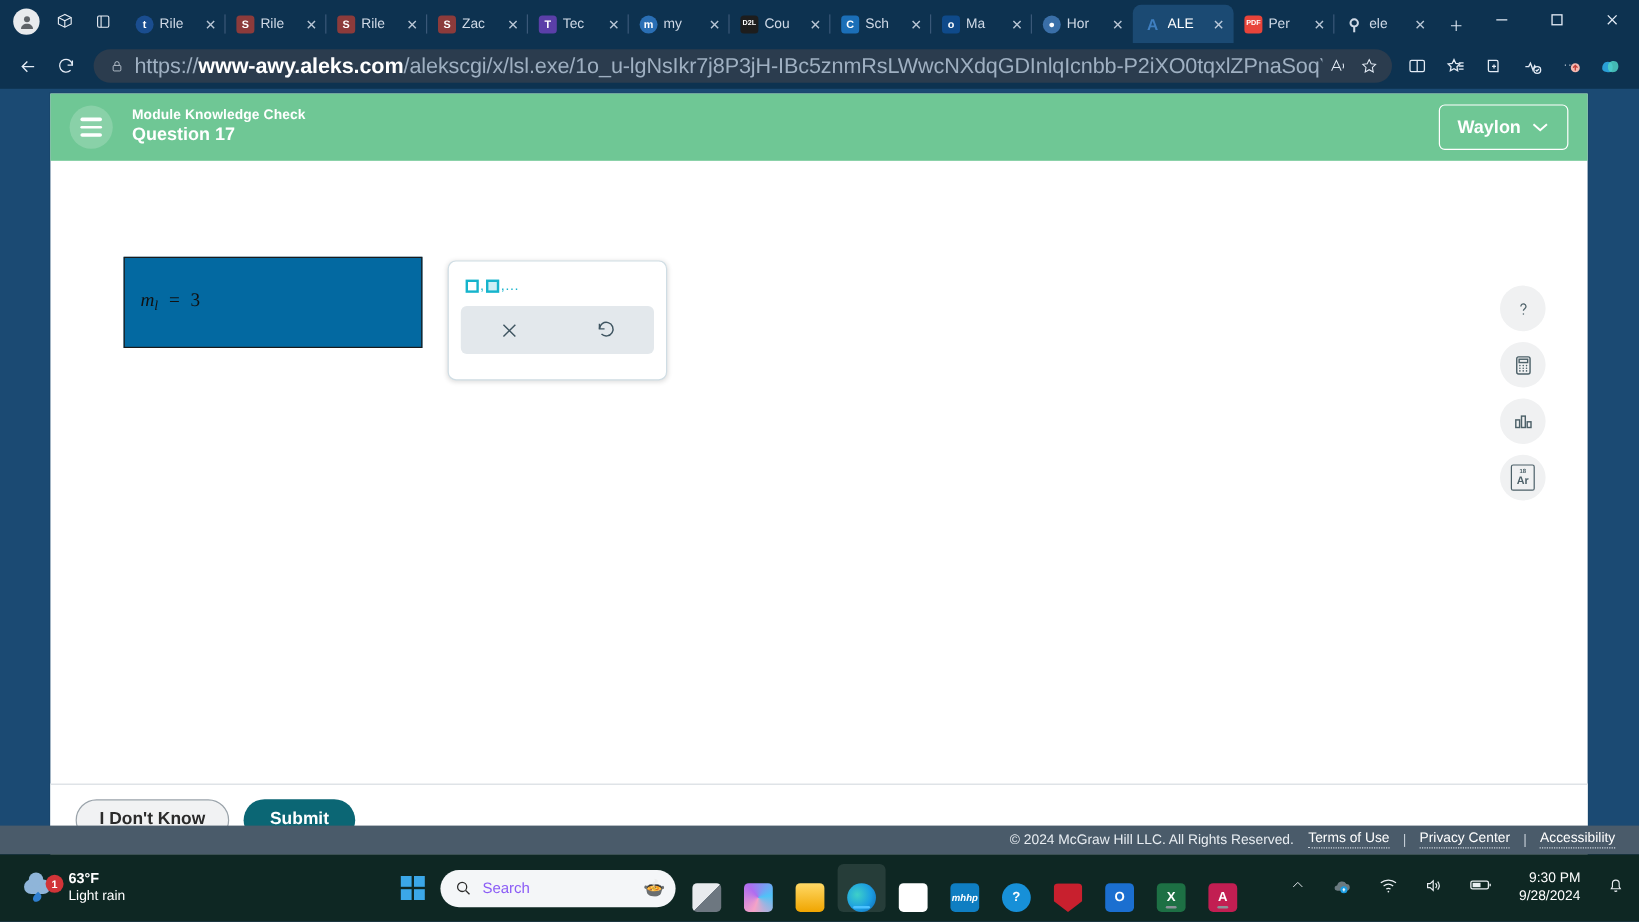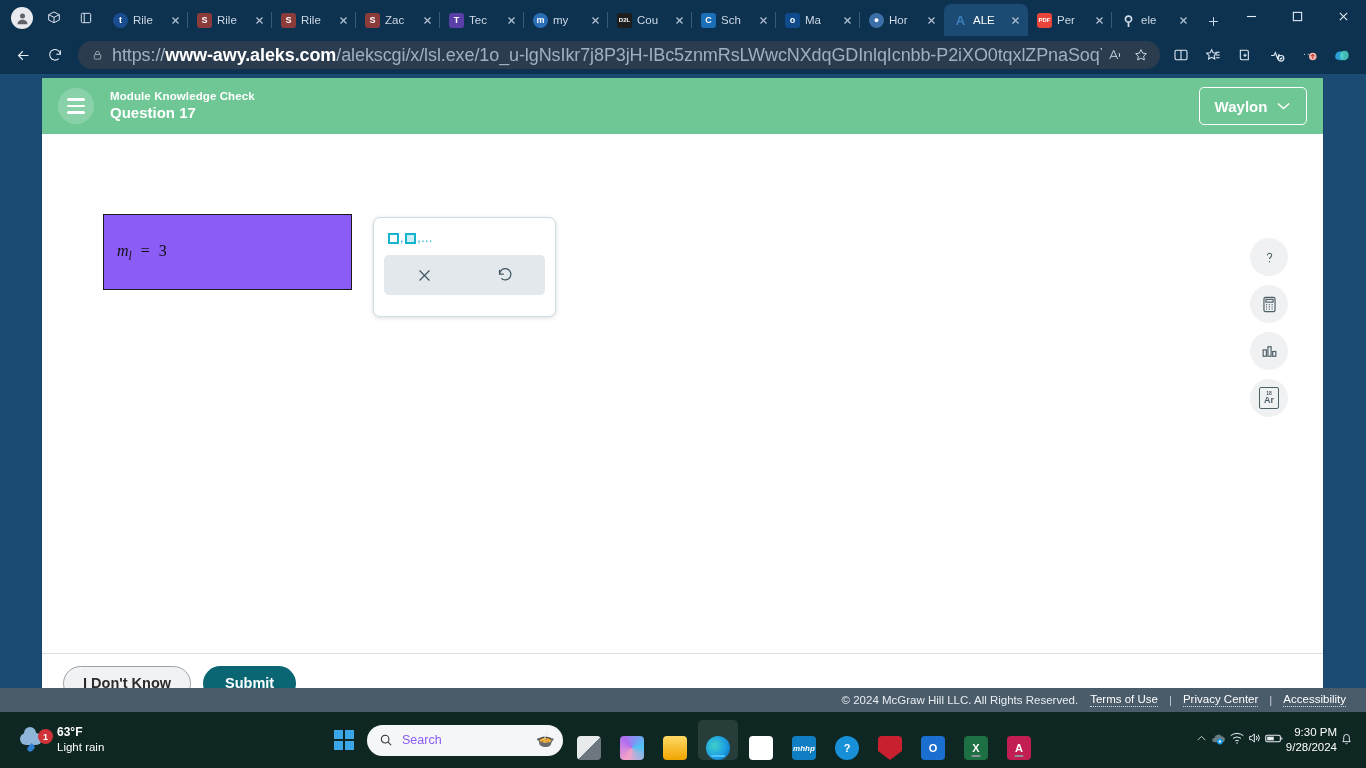"ml = 3" #answer-box { background: #8b5cf6 -> #0369a1 }
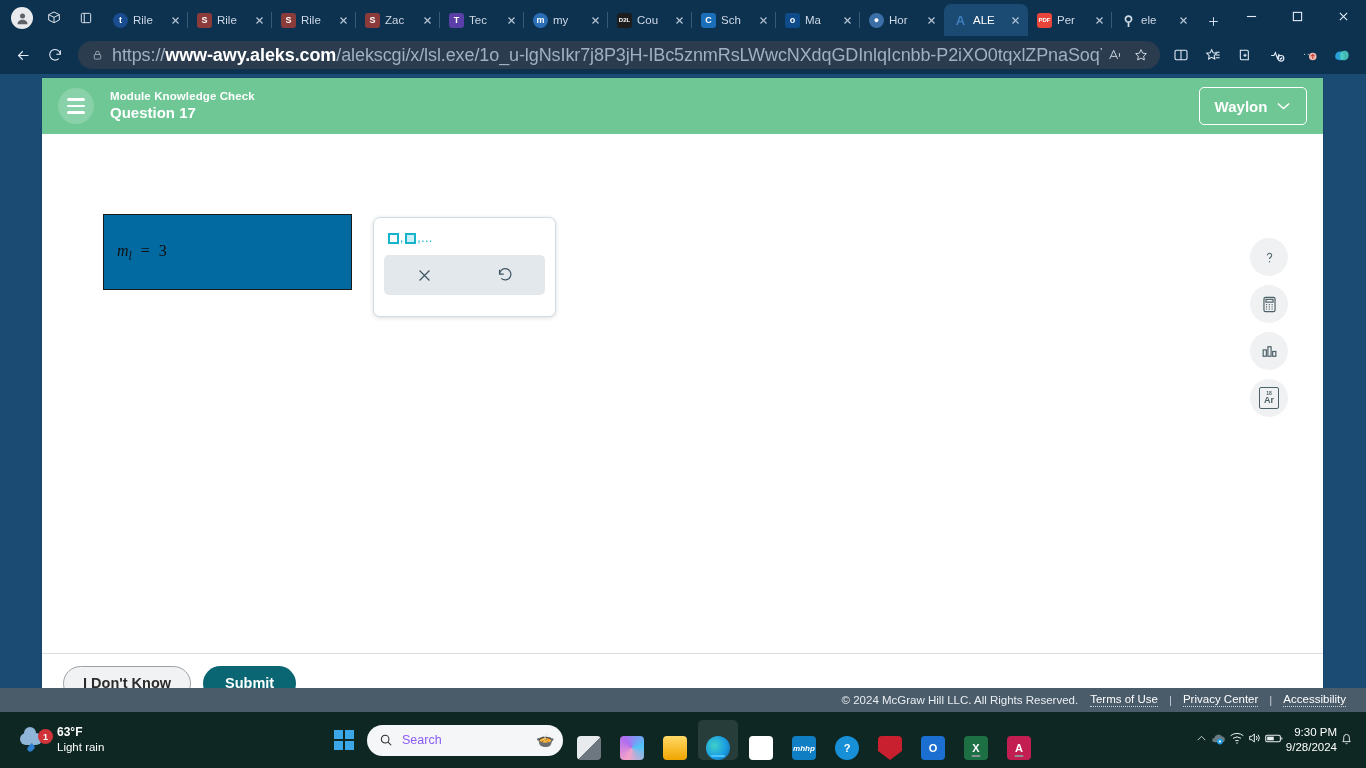"9:30 PM" #tray { gap: 2px -> 22px }
